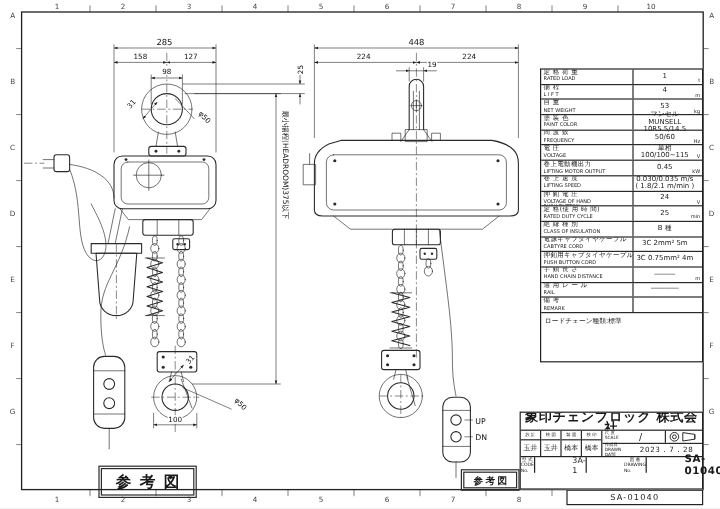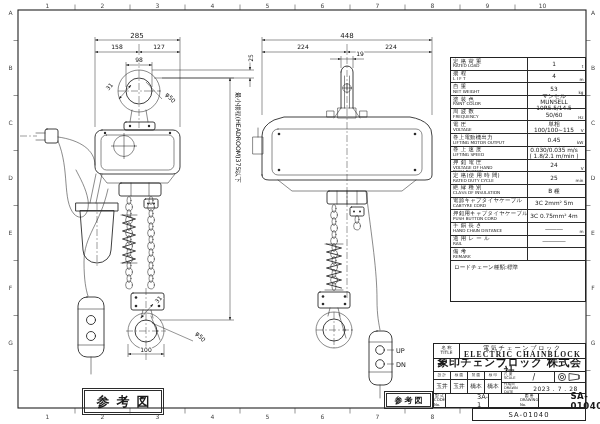"ELECTRIC CHAINBLOCK" div.tb-title { html: <div> <div> <span>名 称</span> <span>TITLE</span> </div> <div> <div>電気チェーンブロック</div> <div>ELECTRIC CHAINBLOCK</div> </div> </div> -> none }
